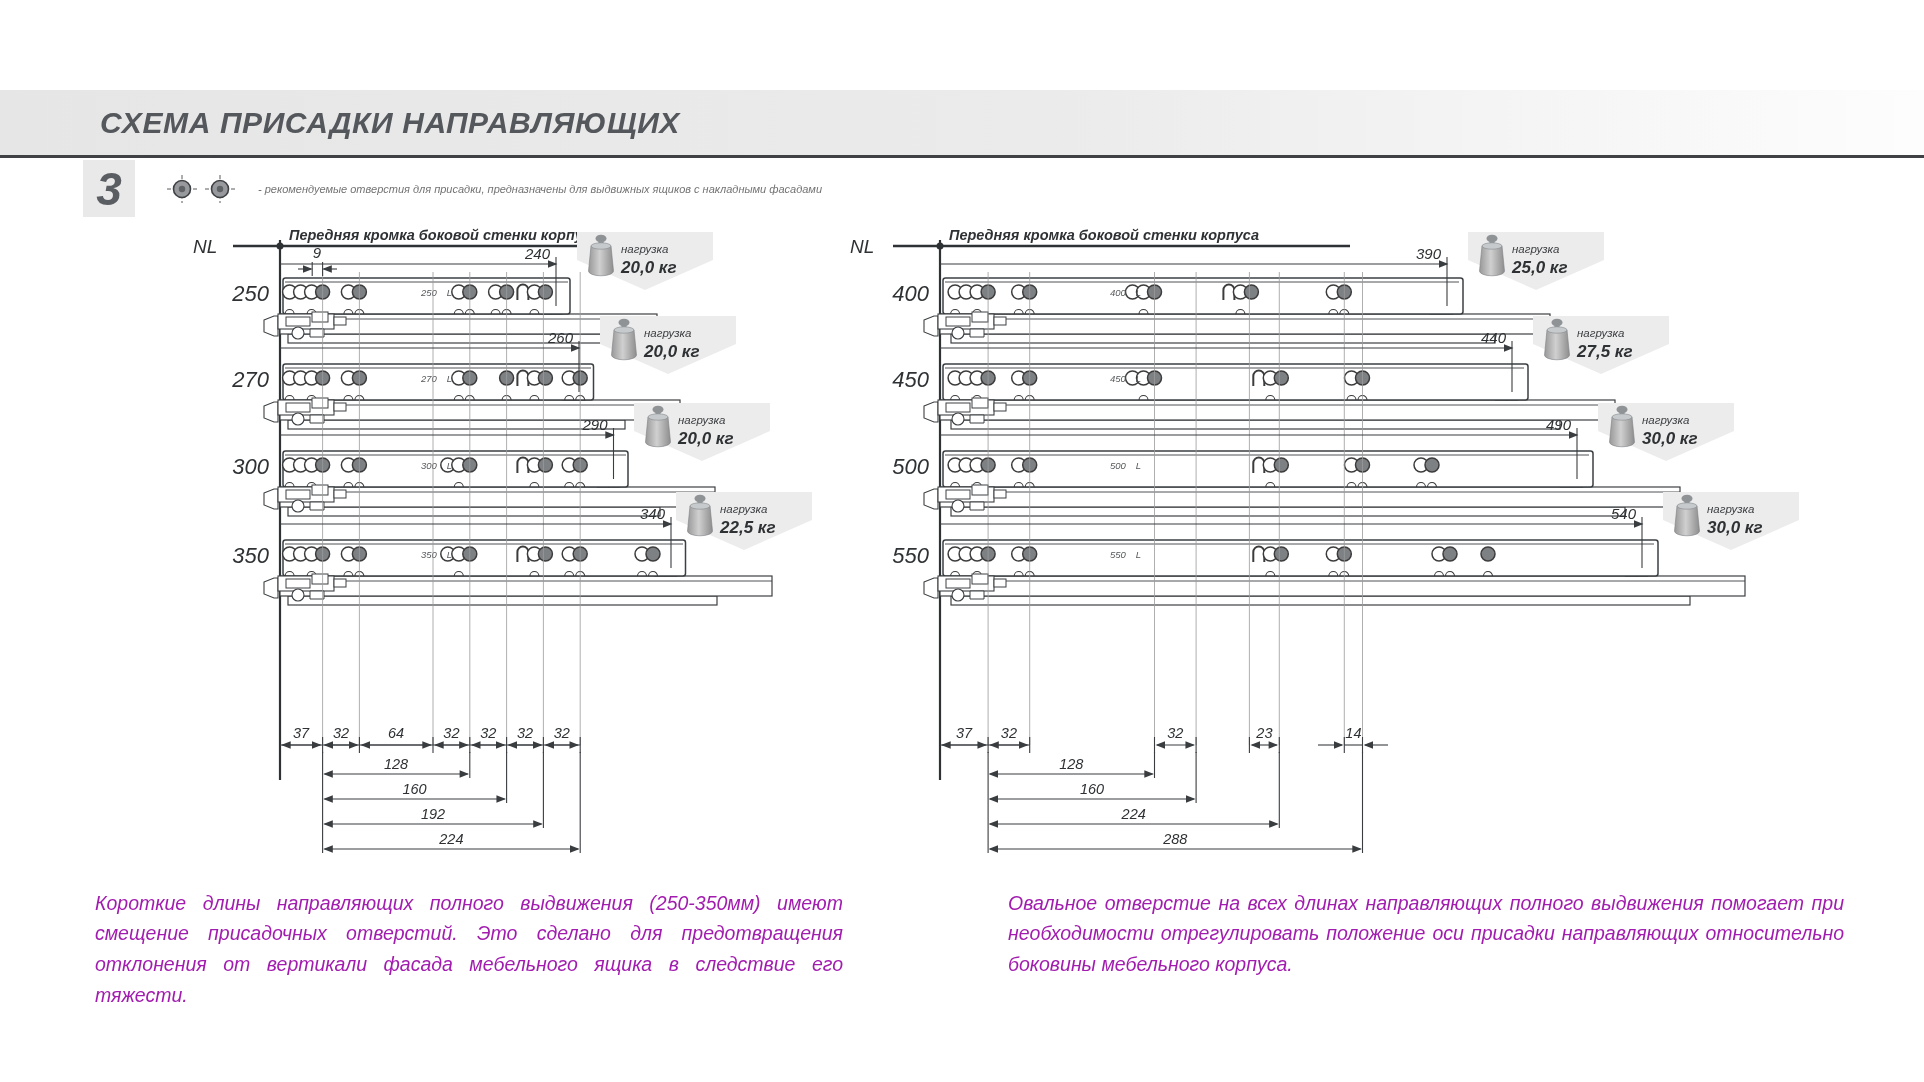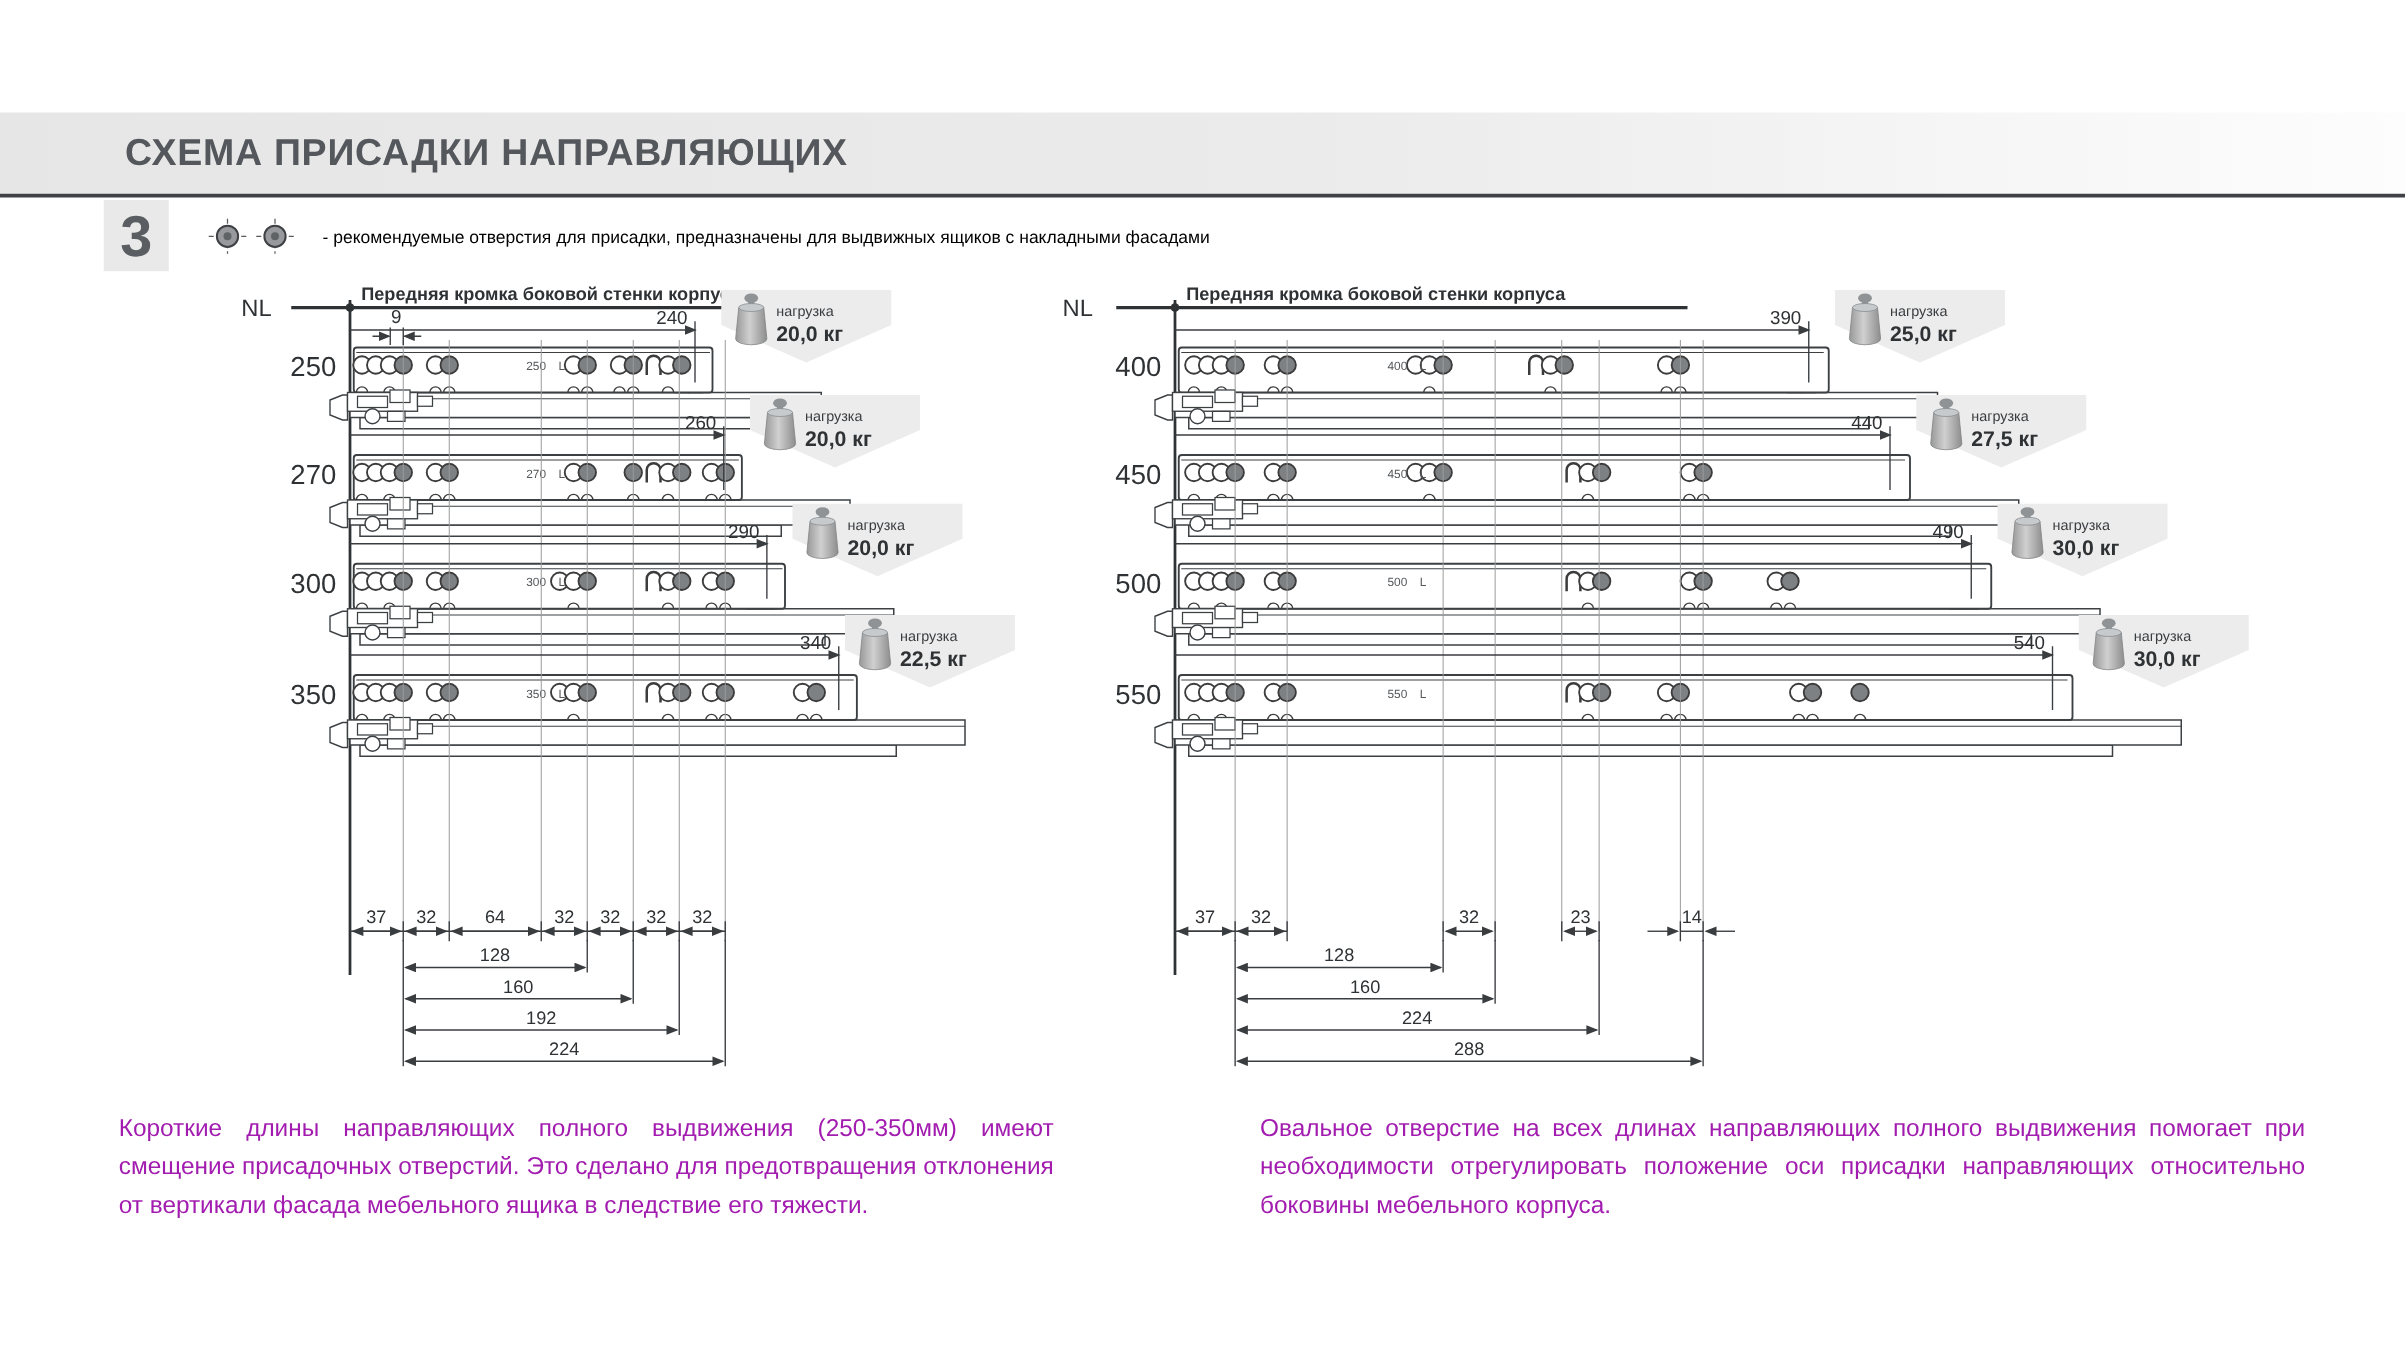"СХЕМА ПРИСАДКИ НАПРАВЛЯЮЩИХ" .page { font-style: none -> italic }
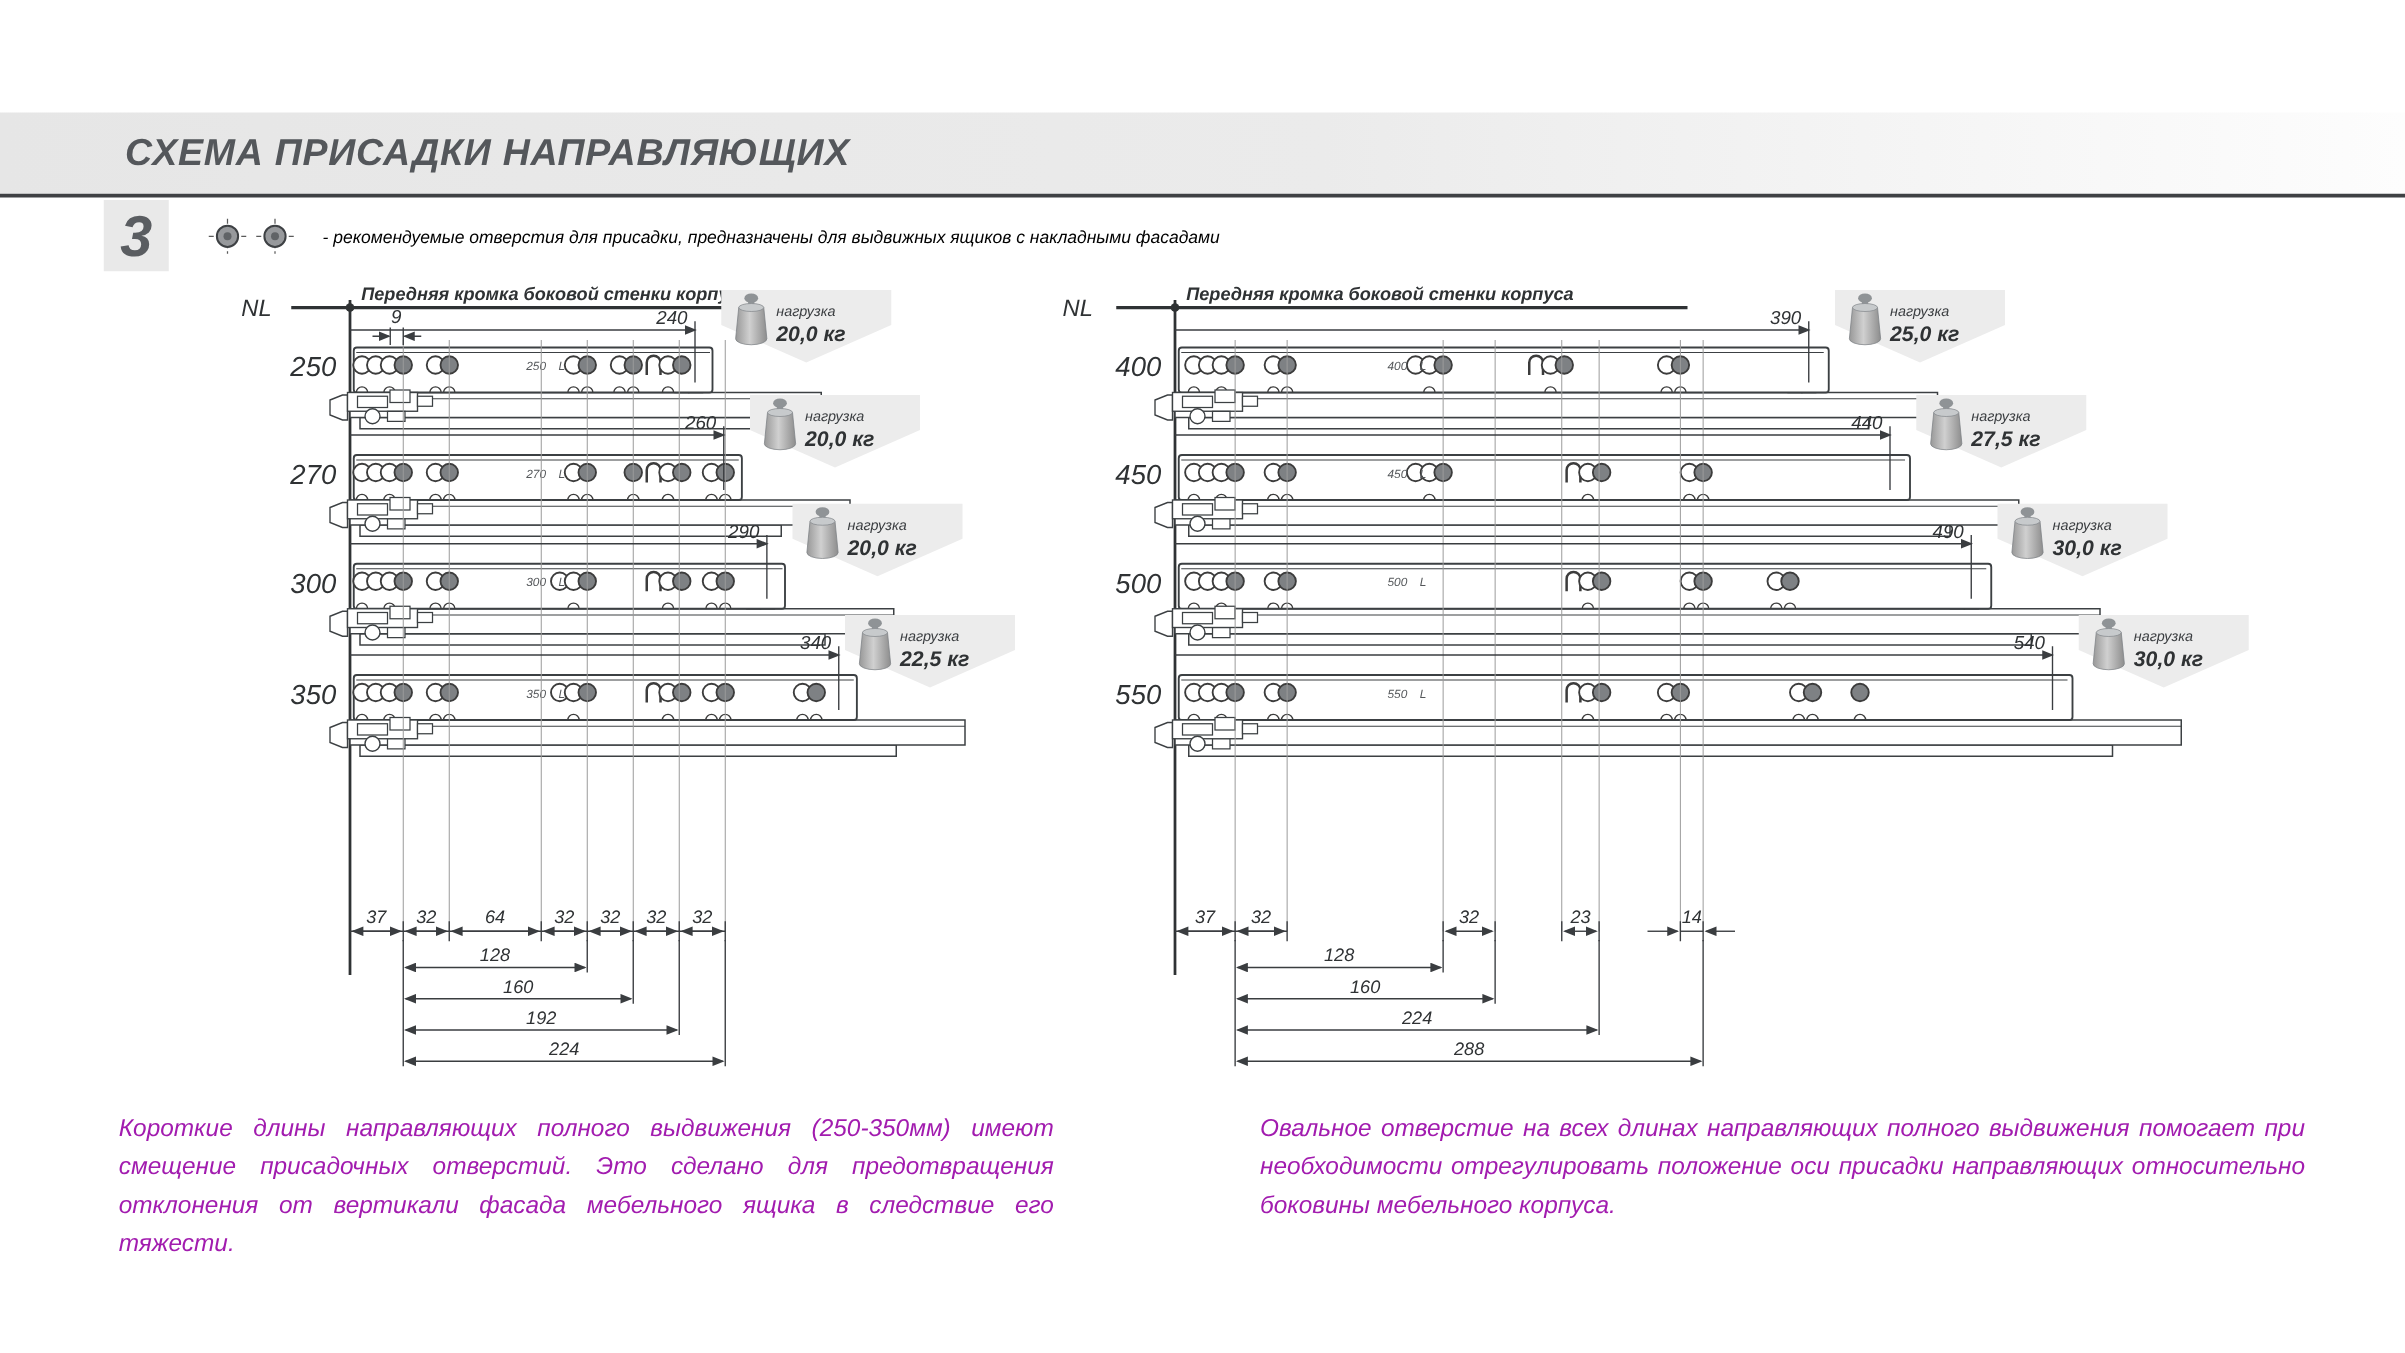"- рекомендуемые отверстия для присадки," .legend-text { color: #000000 -> #737373; font-size: 14px -> 11px }
